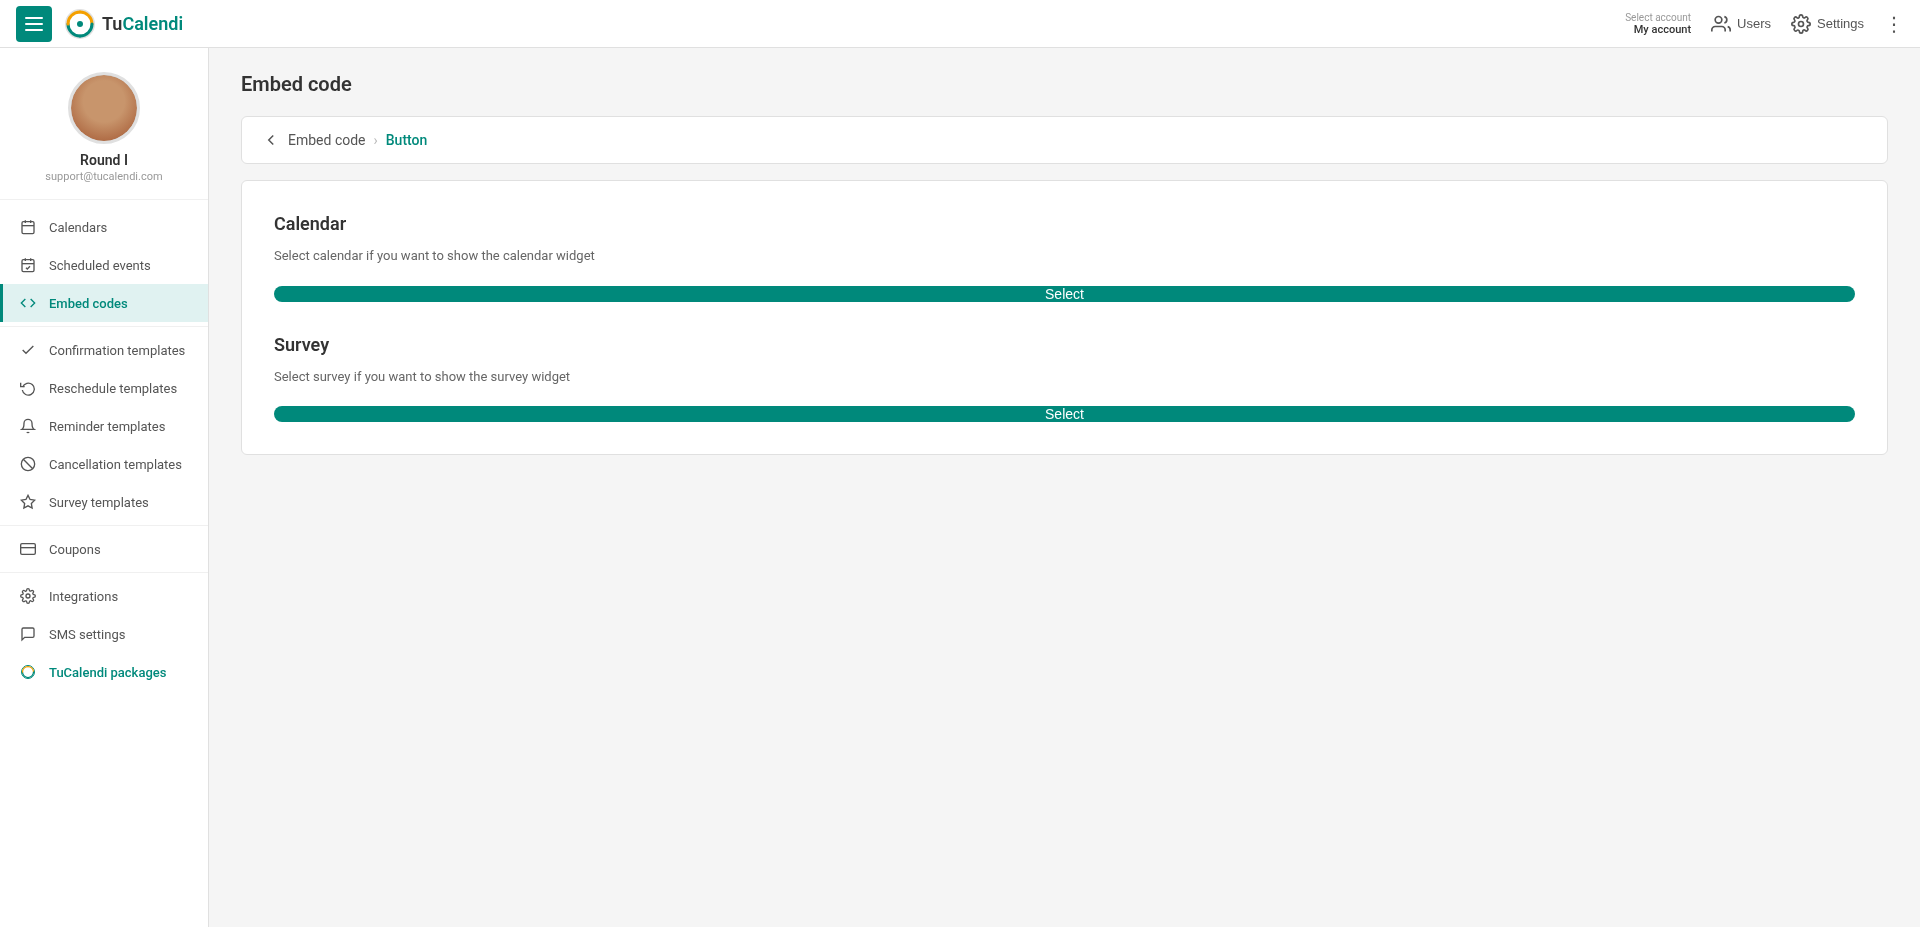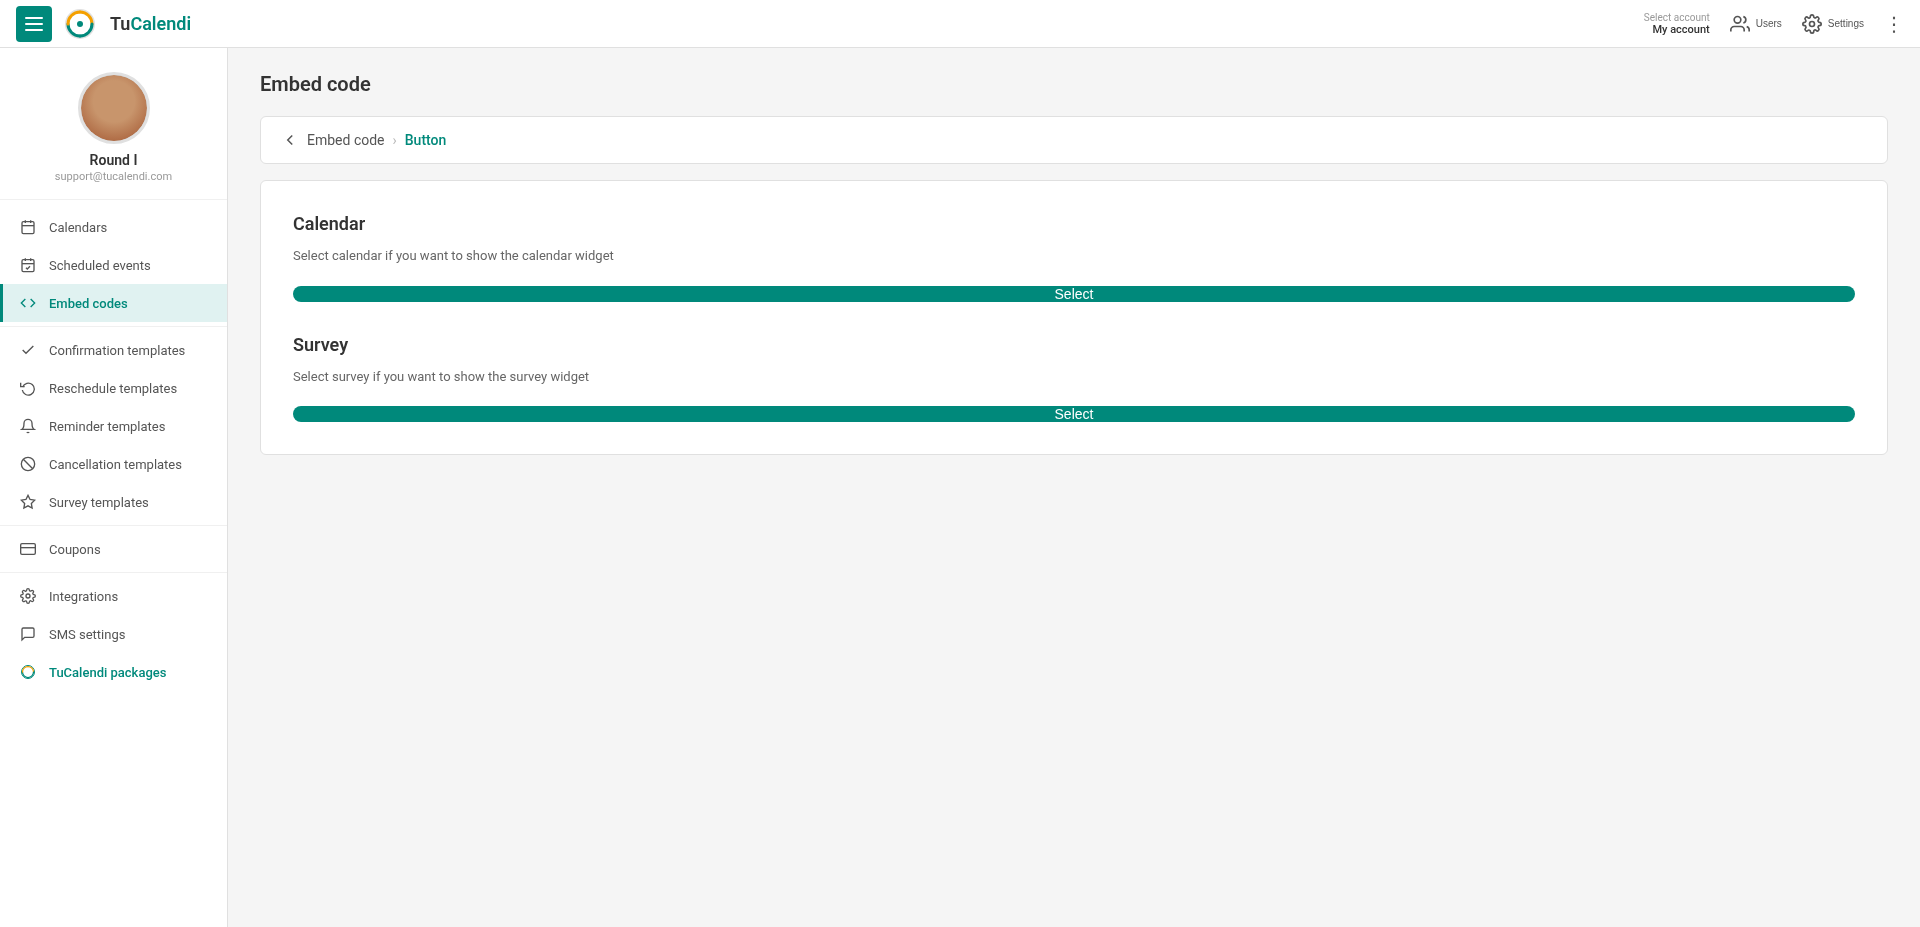"TuCalendi" .logo-area { gap: 14px -> 6px }
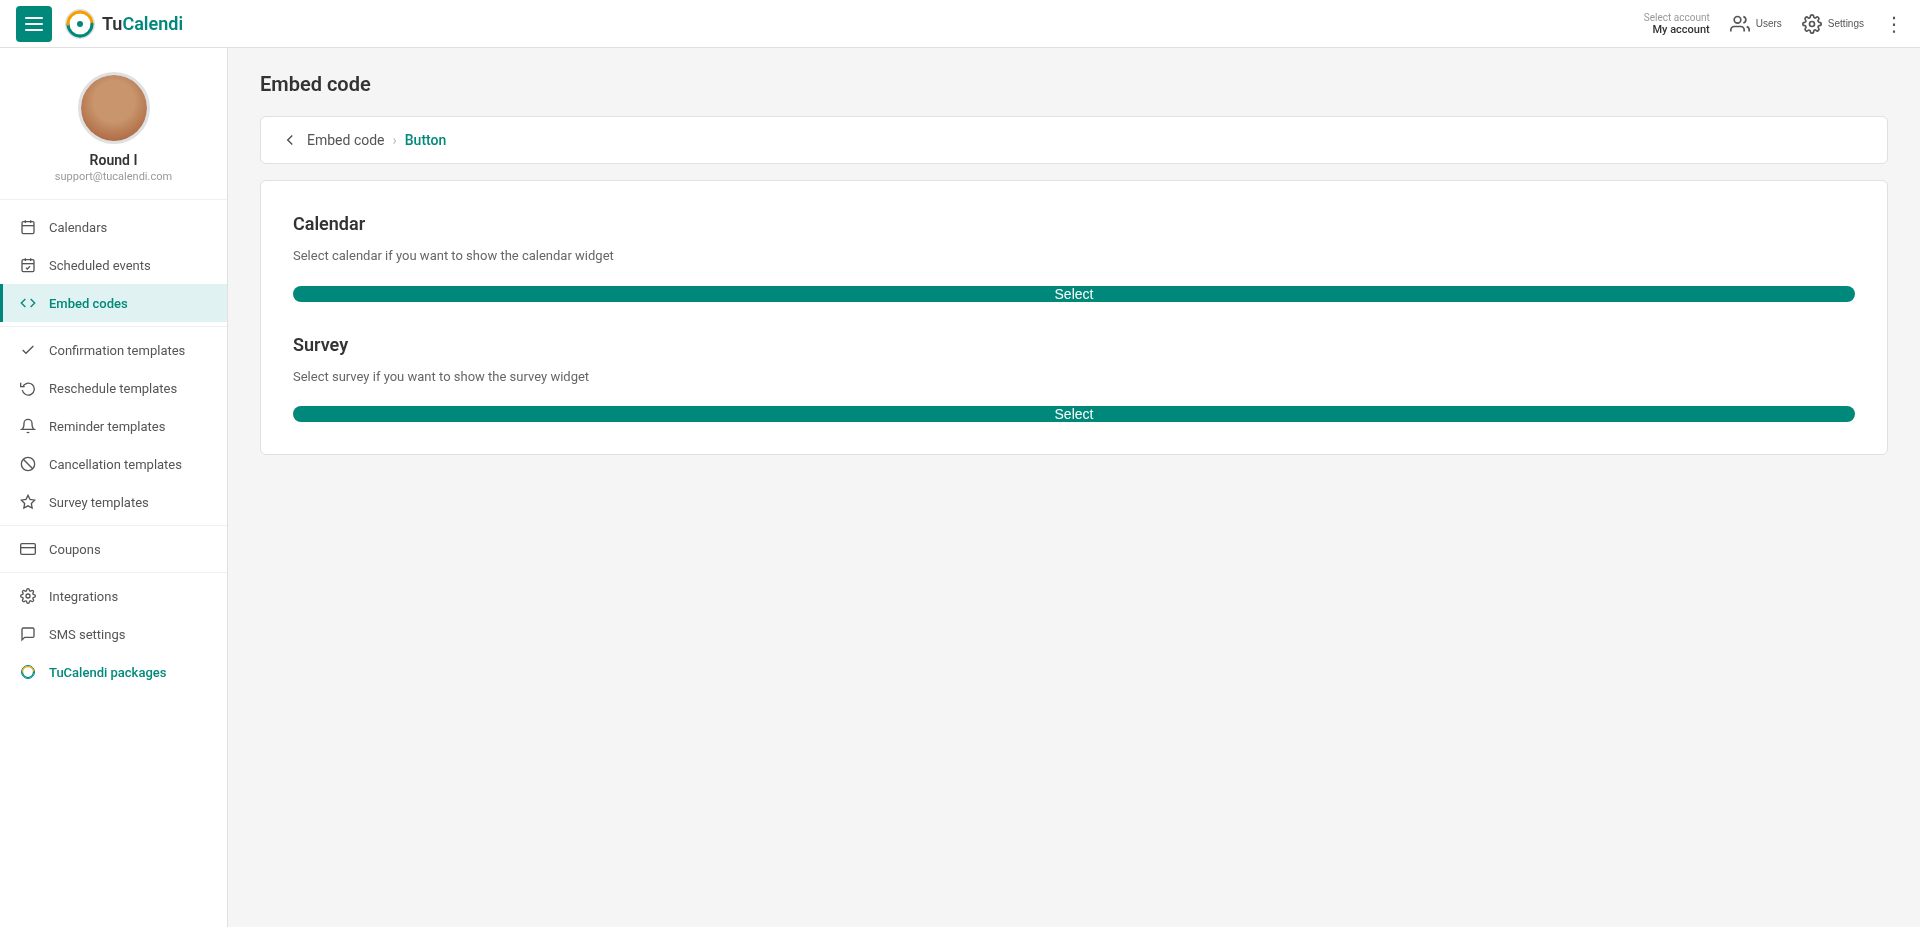"Users" .topbar-btn { font-size: 10px -> 13px }
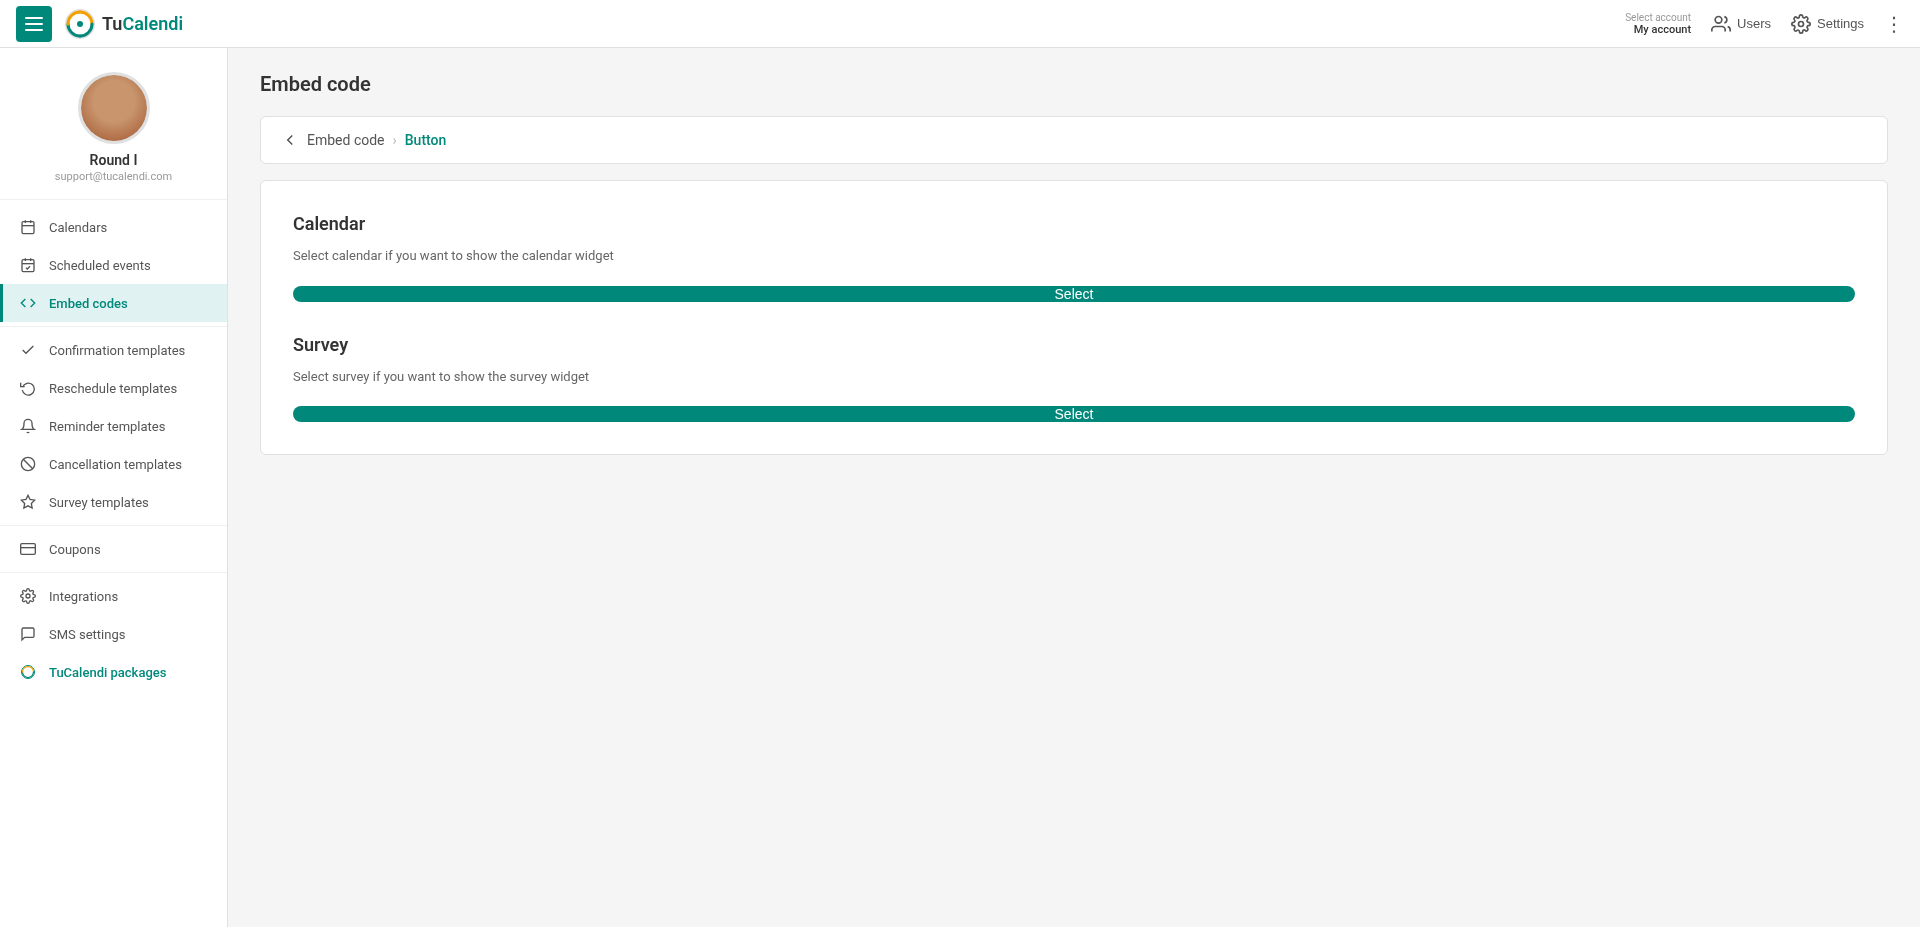"Round I" .sidebar { width: 228px -> 209px }
